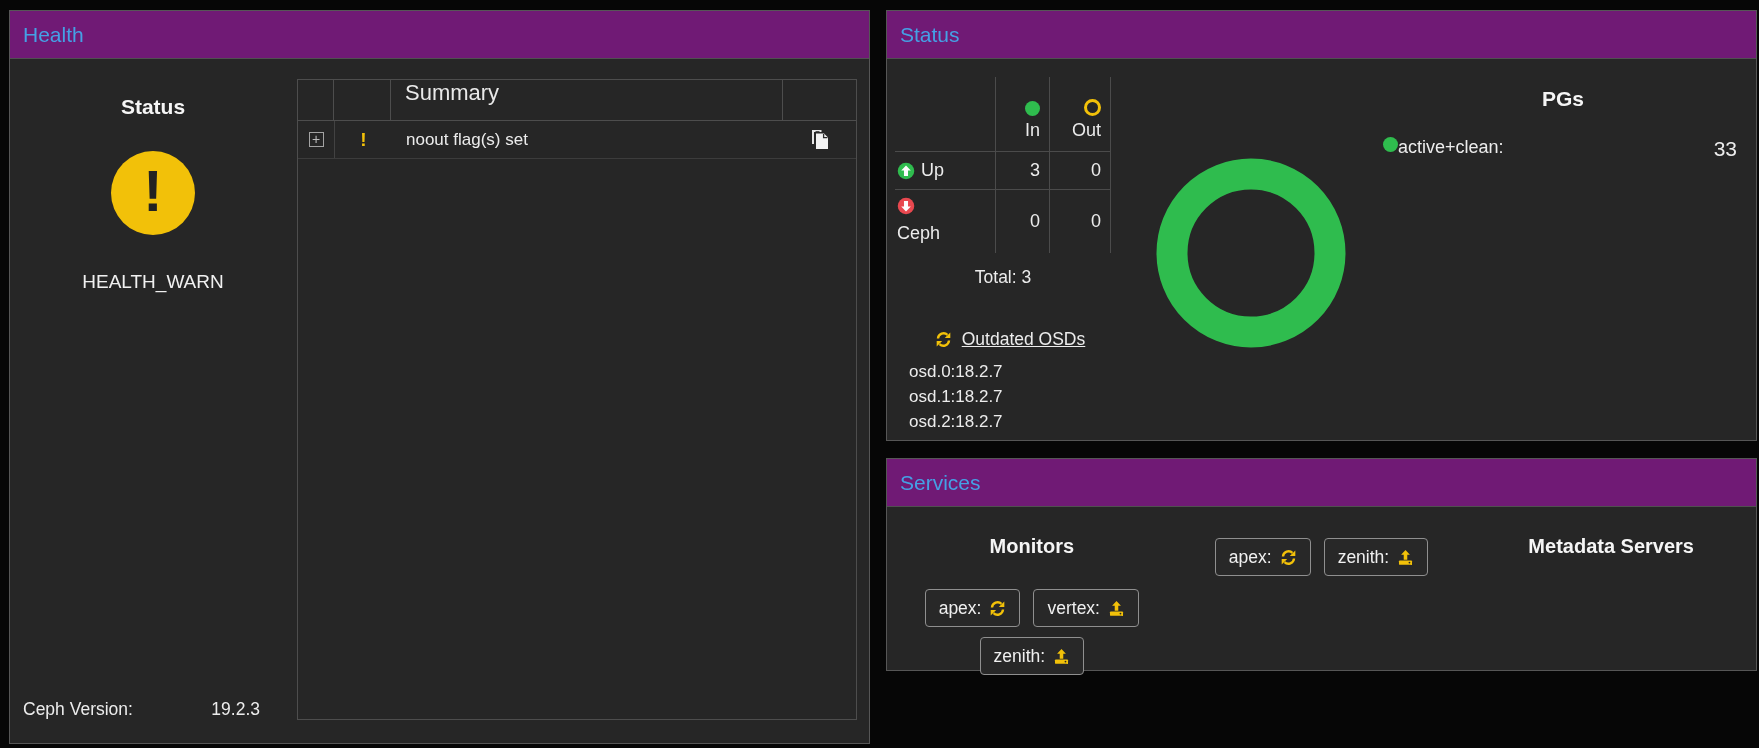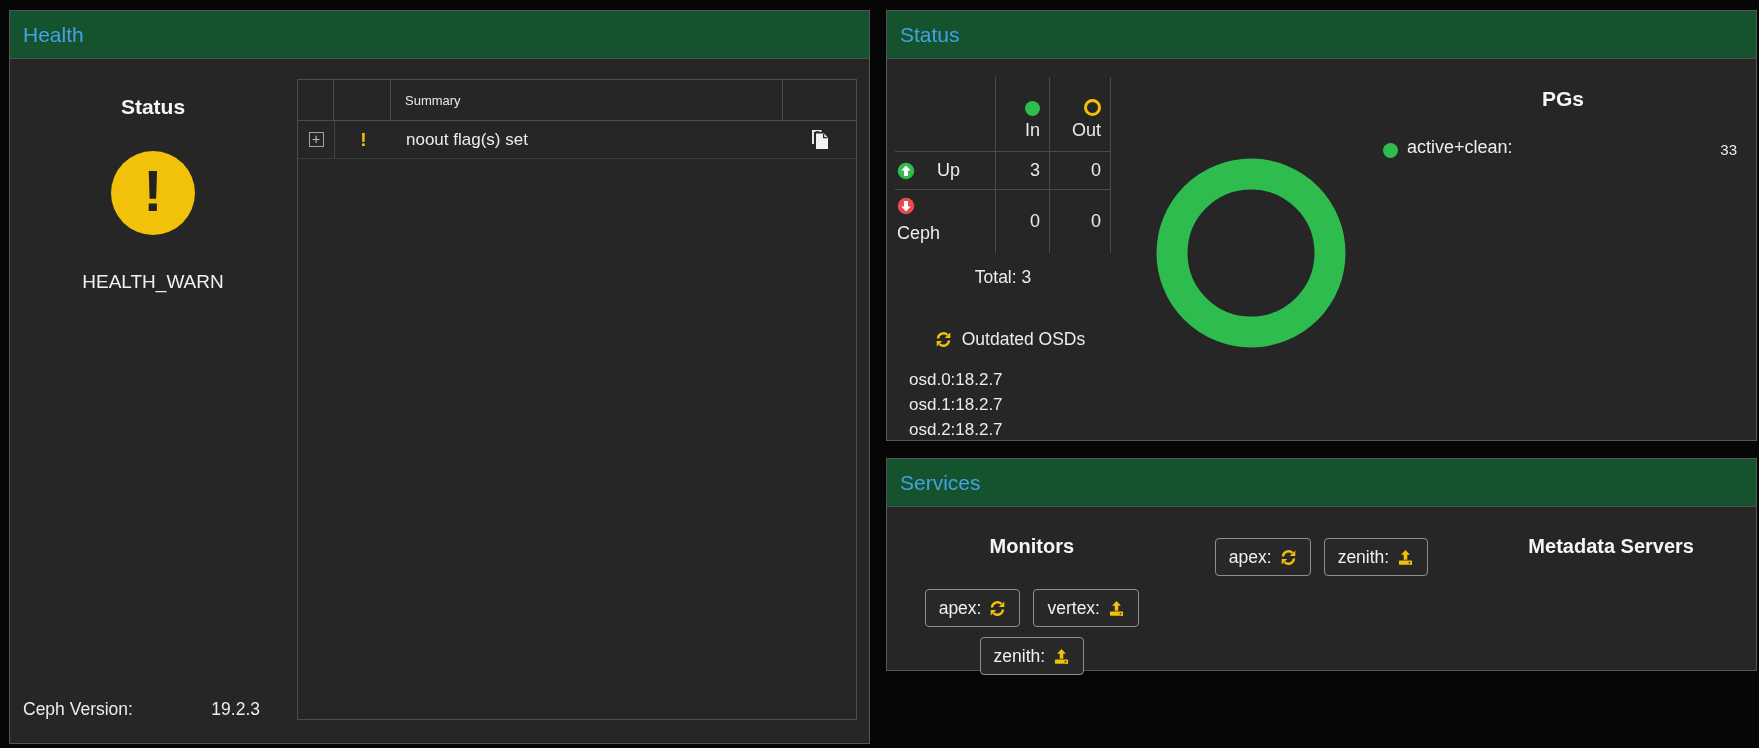"Health" .panel-header { background: #14532d -> #701a75 }
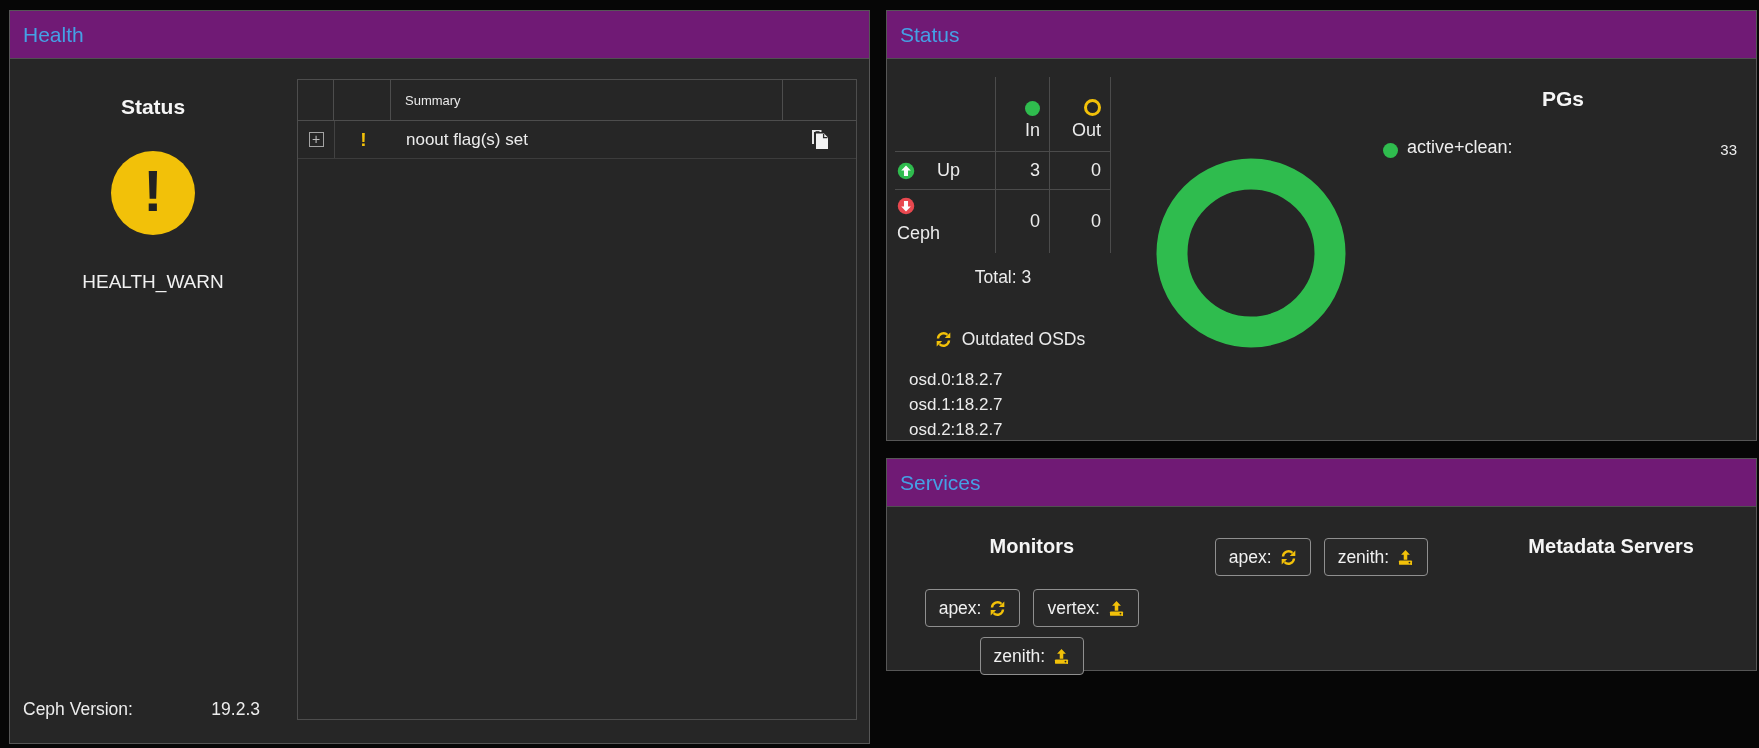"Summary" .c-summary { align-items: center -> none; font-size: 13px -> 22px }
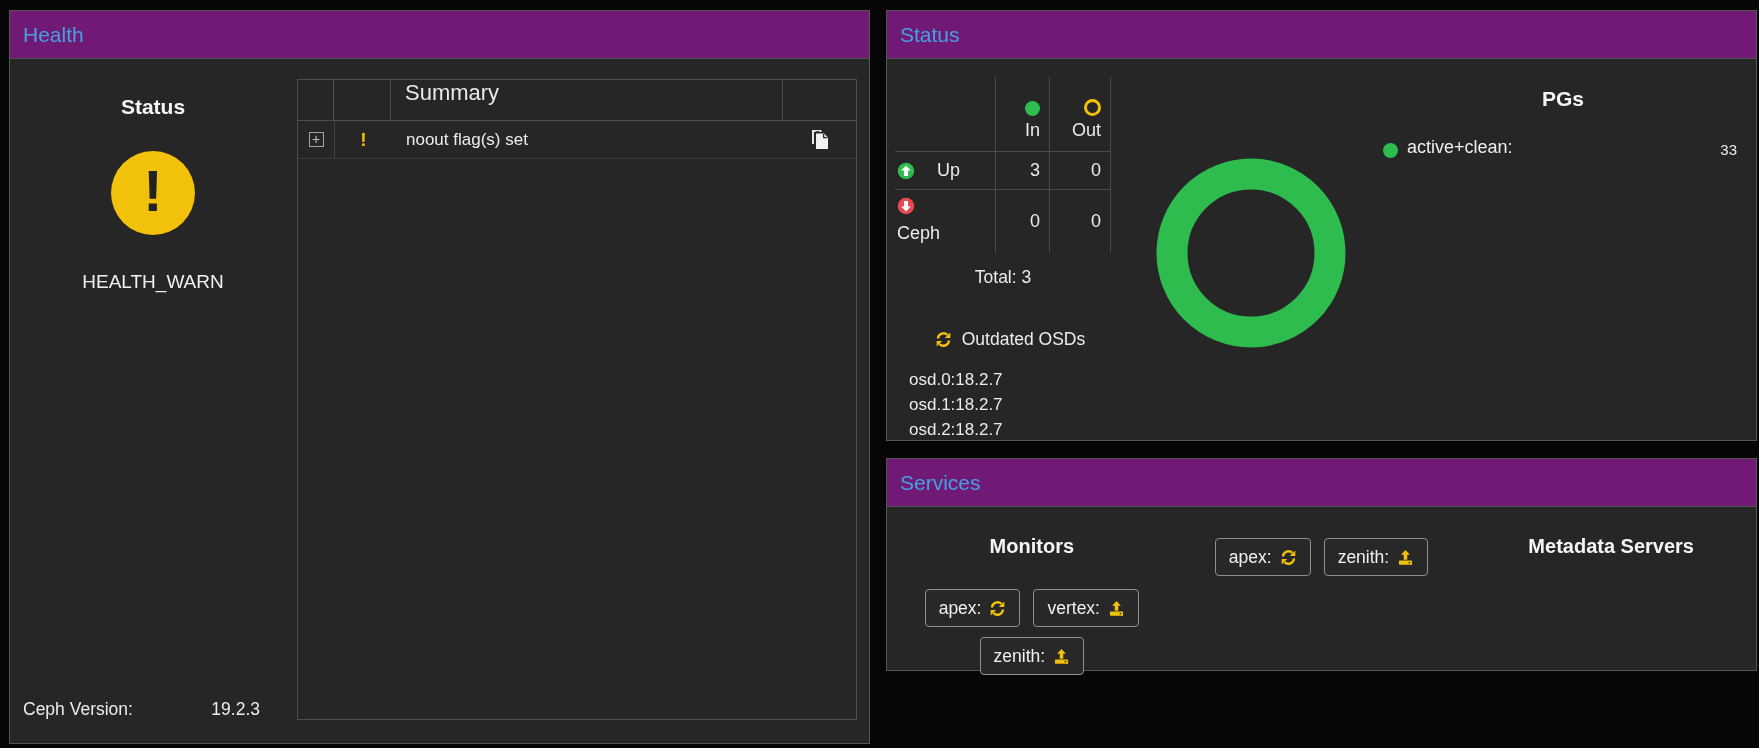"active+clean:" .pgs-legend { align-items: flex-end -> flex-start; gap: 9px -> none }
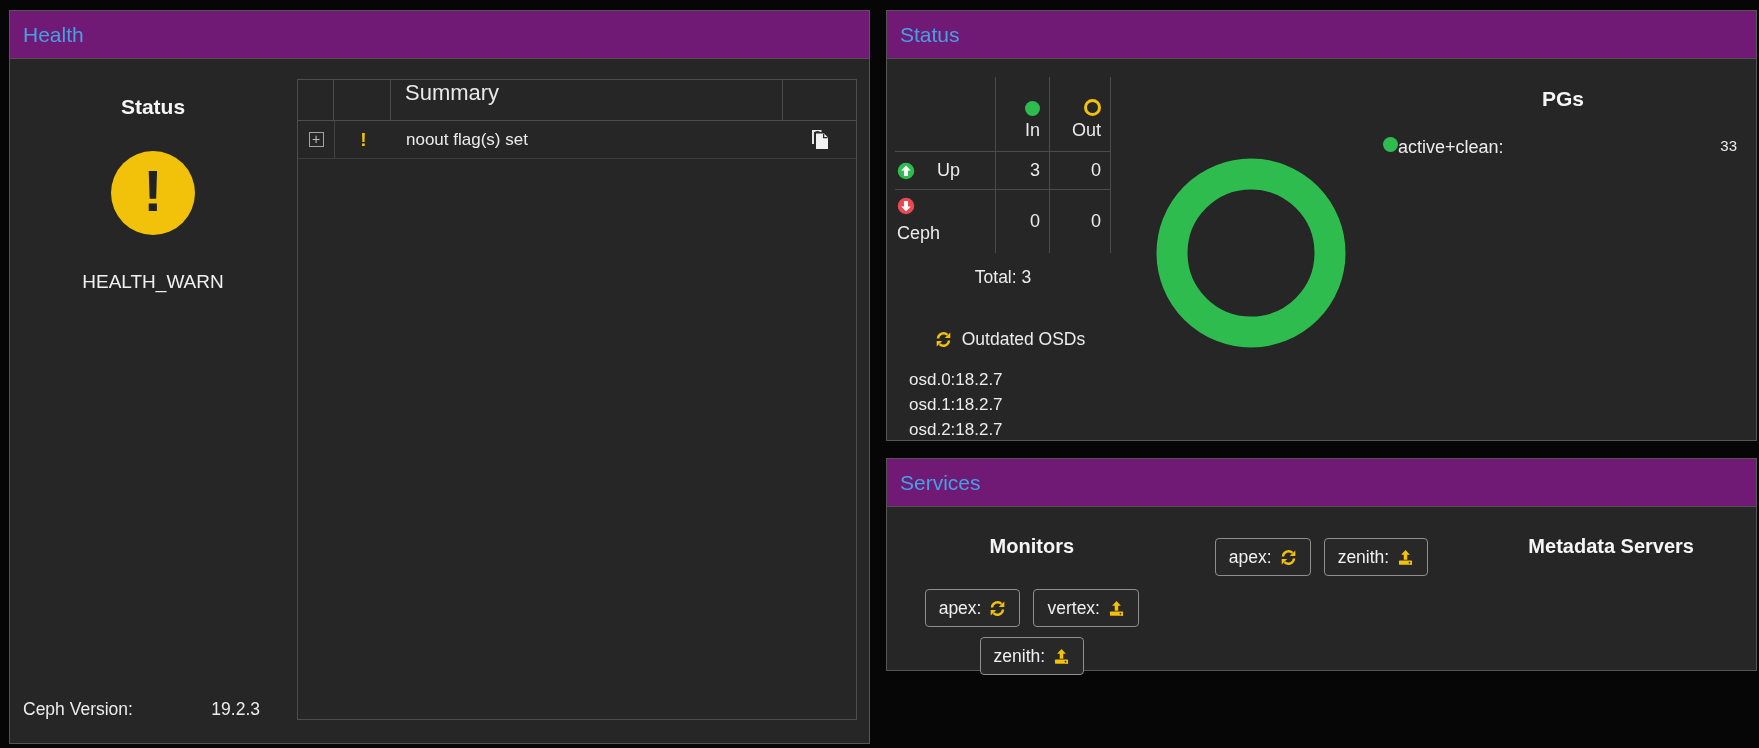"33" .pgs-legend .val { font-size: 15px -> 21px }
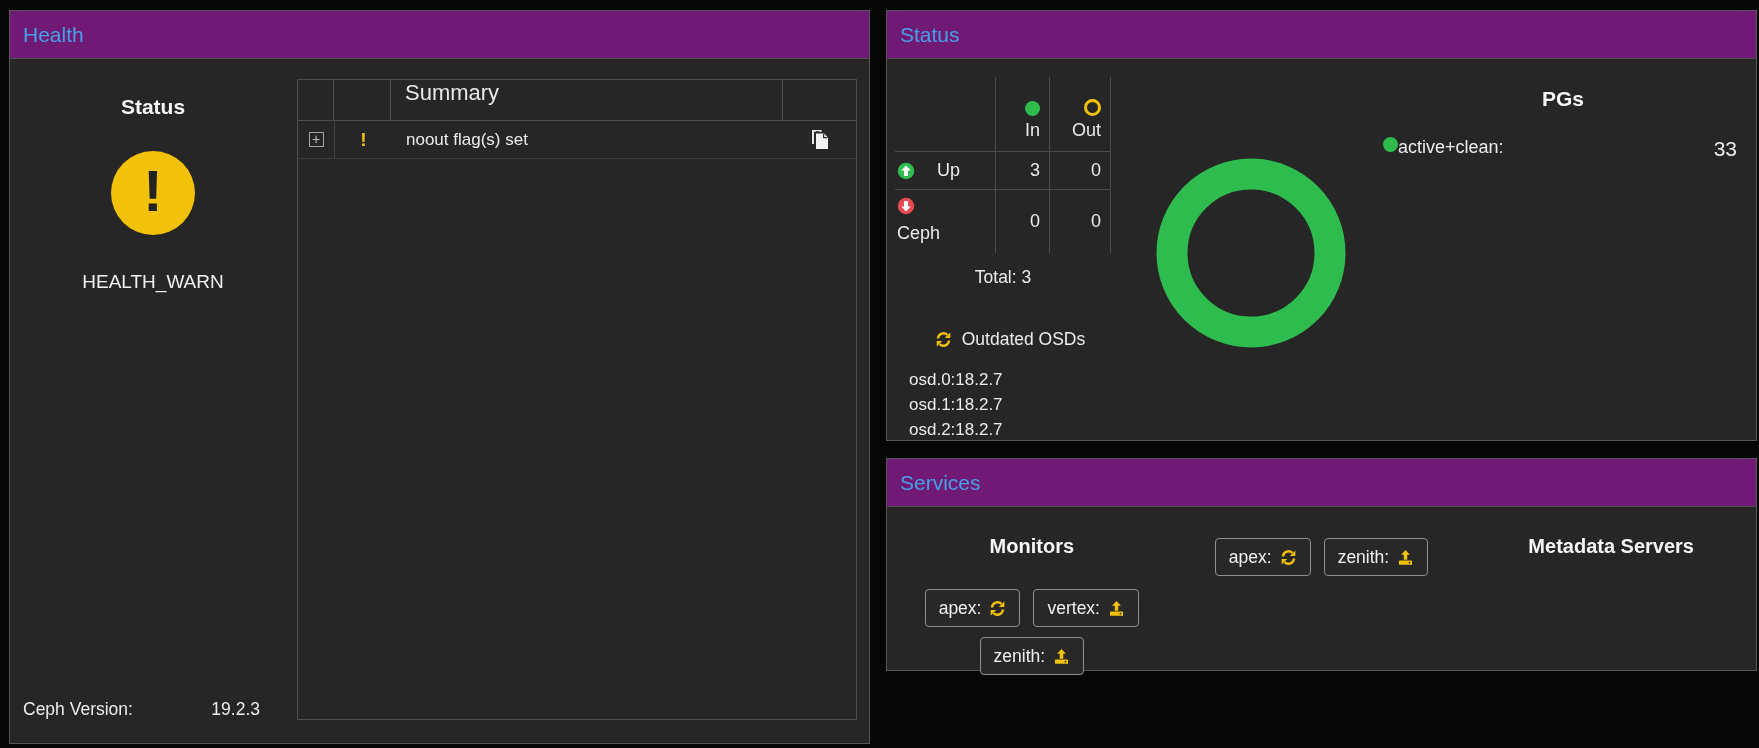"Up" .io-label-up { gap: 22px -> 6px }
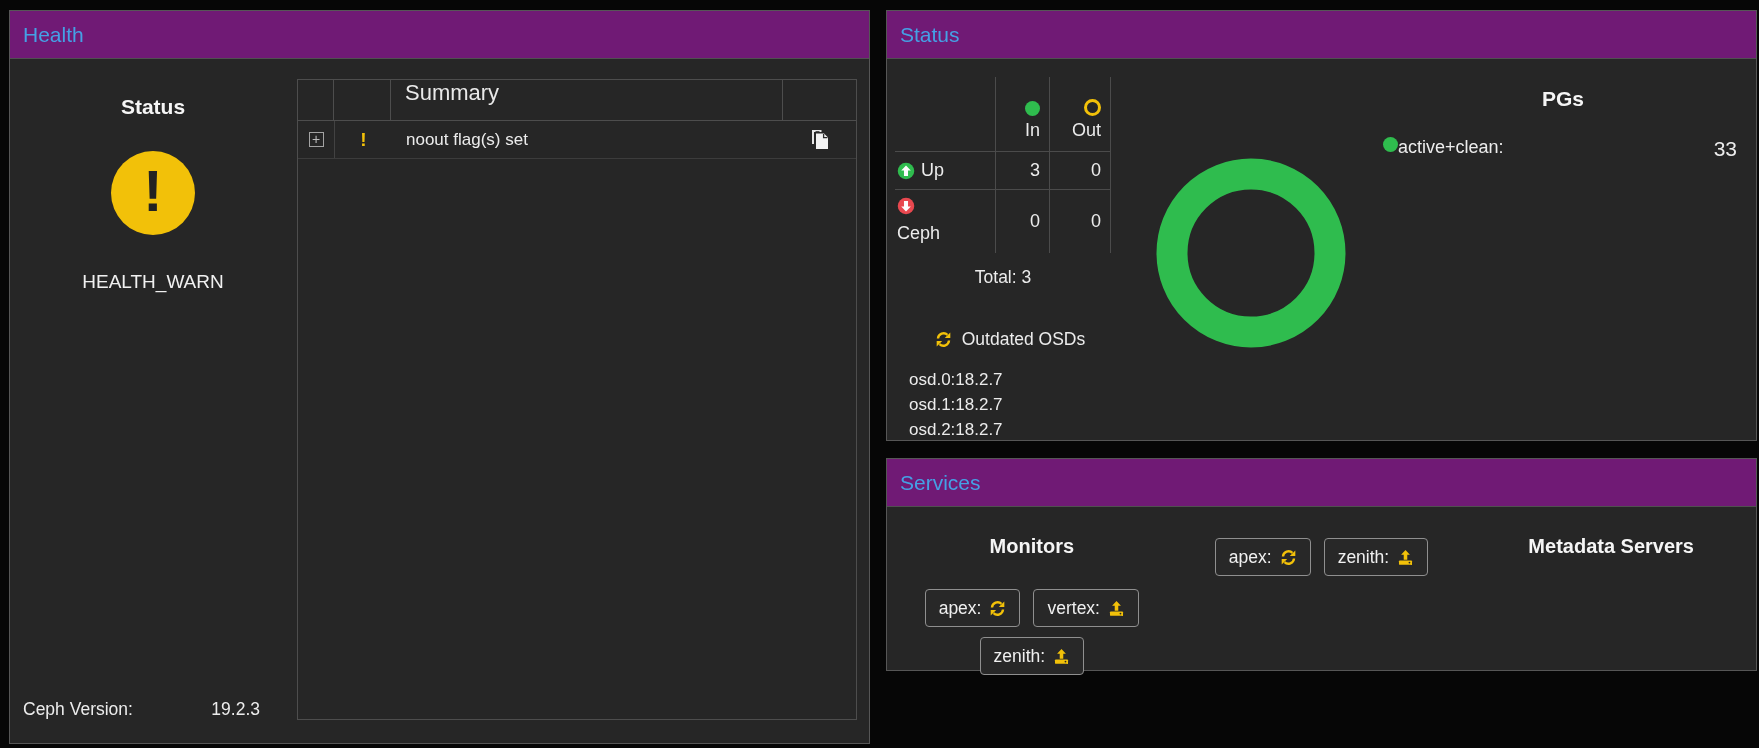"Outdated OSDs" .outdated-title { margin-bottom: 17px -> 9px; text-decoration: none -> underline }
